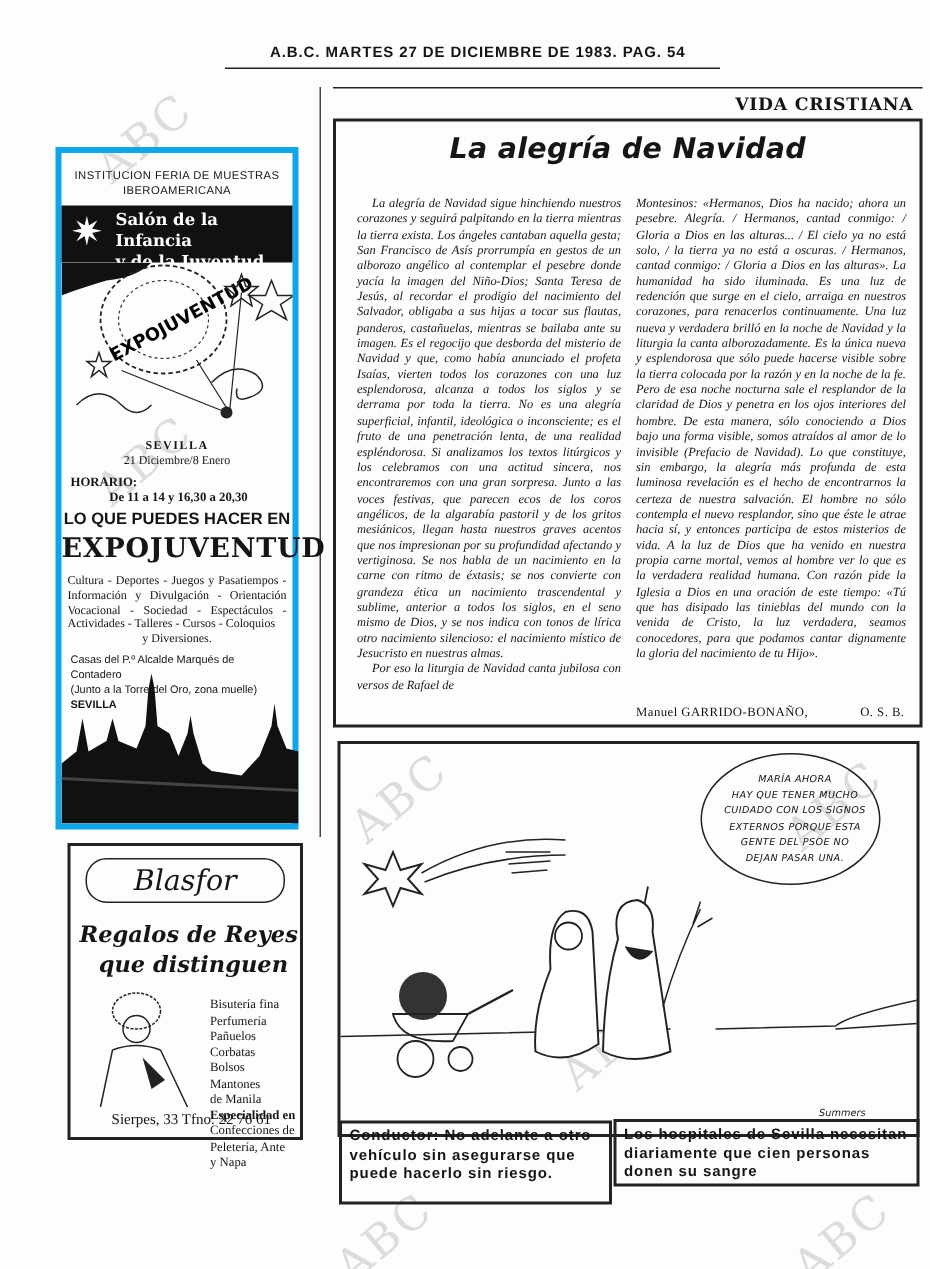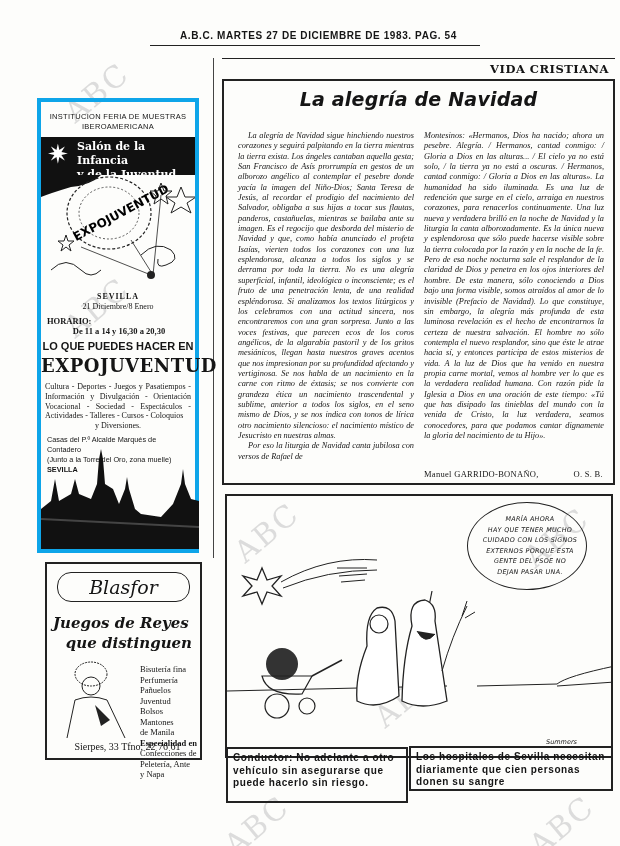"Juegos de Reyes" div.ad2-h1 { text: Juegos -> Regalos }
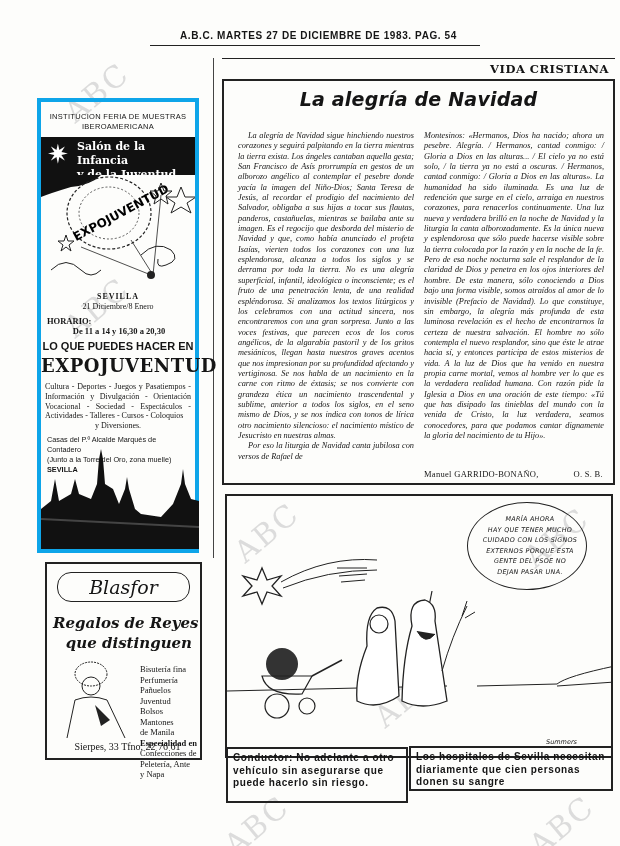"Juventud" div { text: Juventud -> Corbatas }
